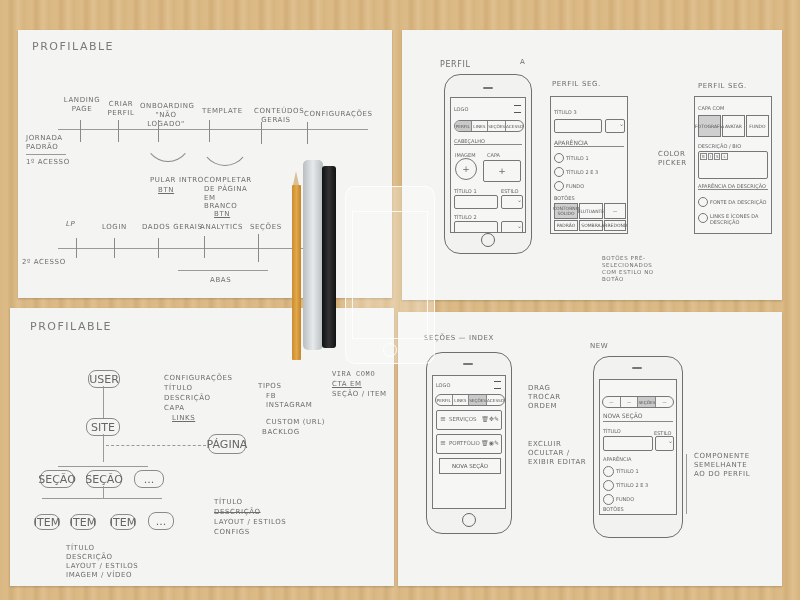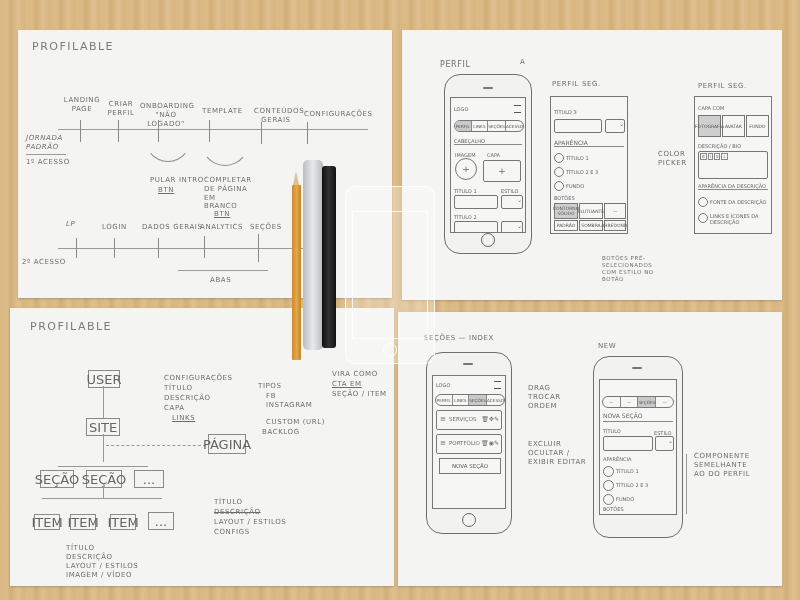"JORNADA PADRÃO" div.hand { font-style: italic -> none }
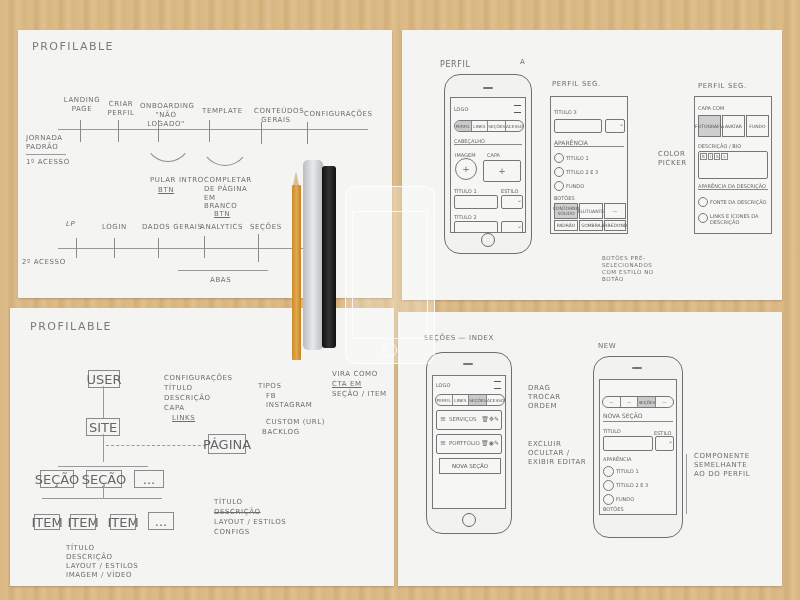"NEW" div.hand { left: 200px -> 192px }
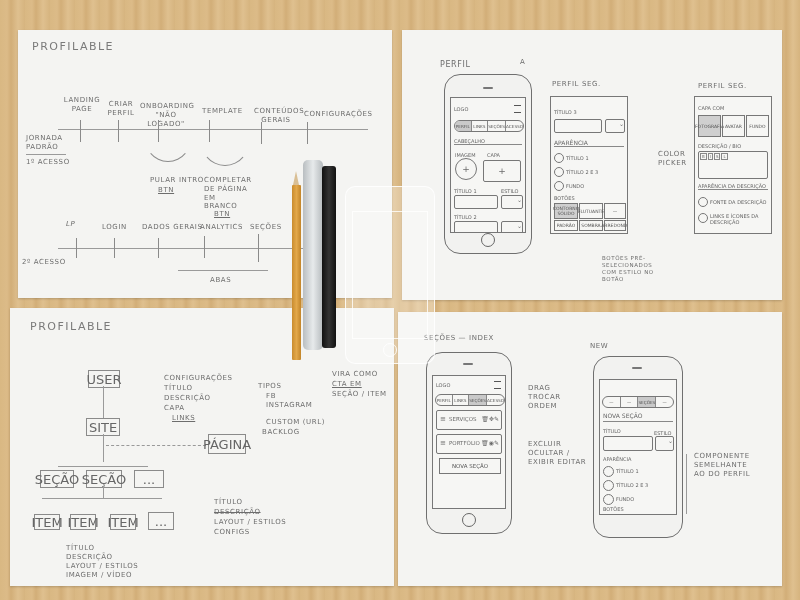"USER" .box { border-radius: 0 -> 8px; font-size: 13px -> 11px }
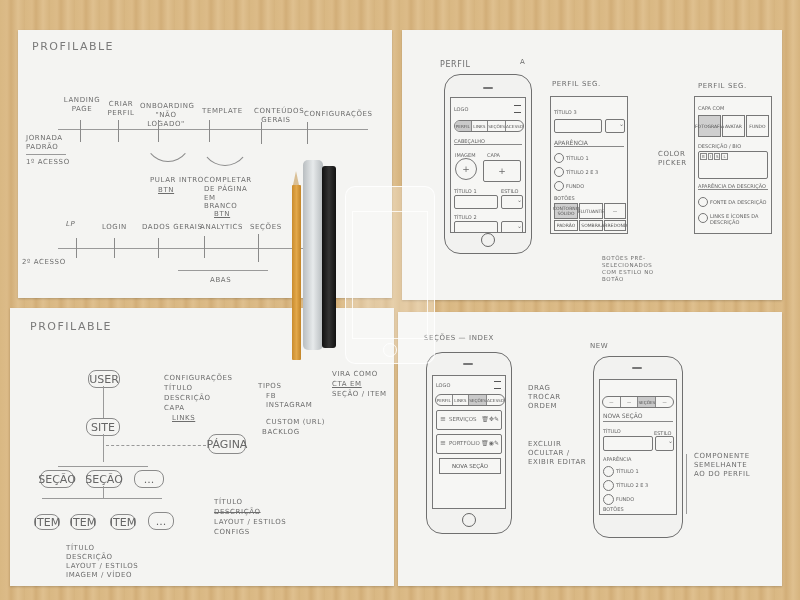"VIRA COMO" div.hand { font-family: none -> Liberation Mono, monospace }
